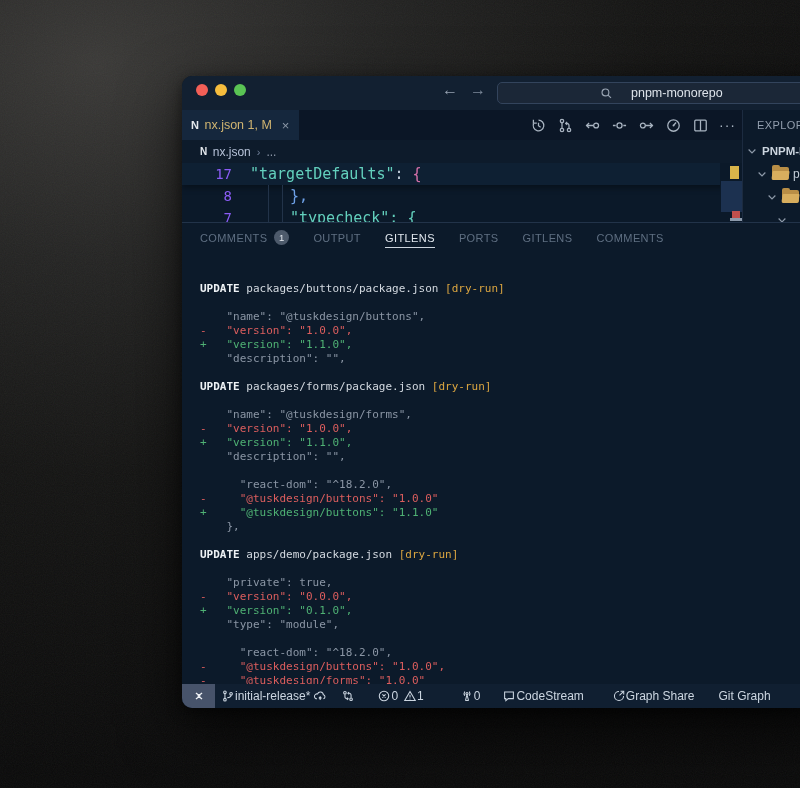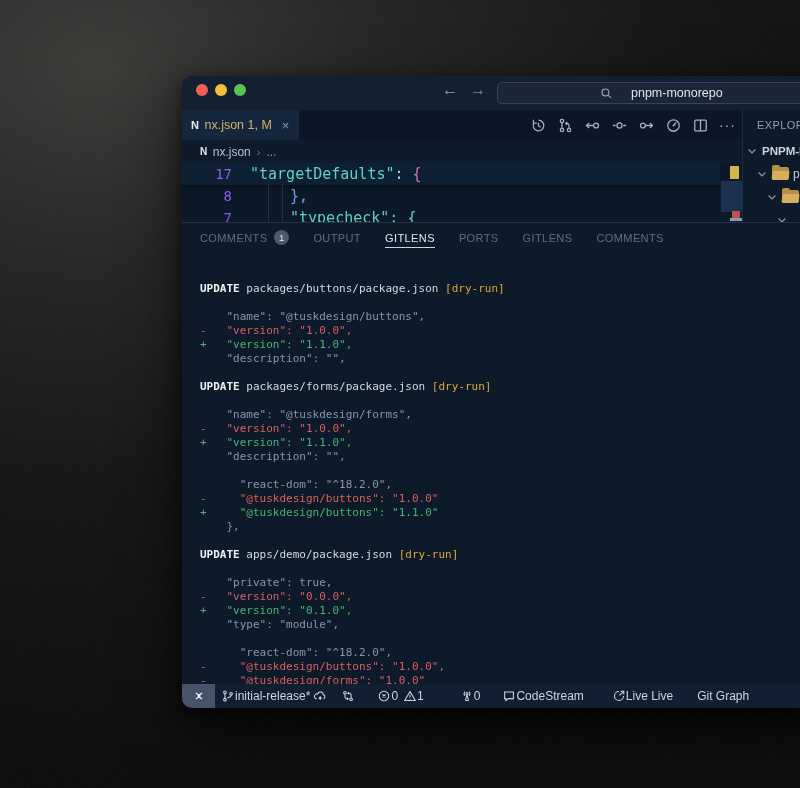"Live Live" span { text: Live Live -> Graph Share }
